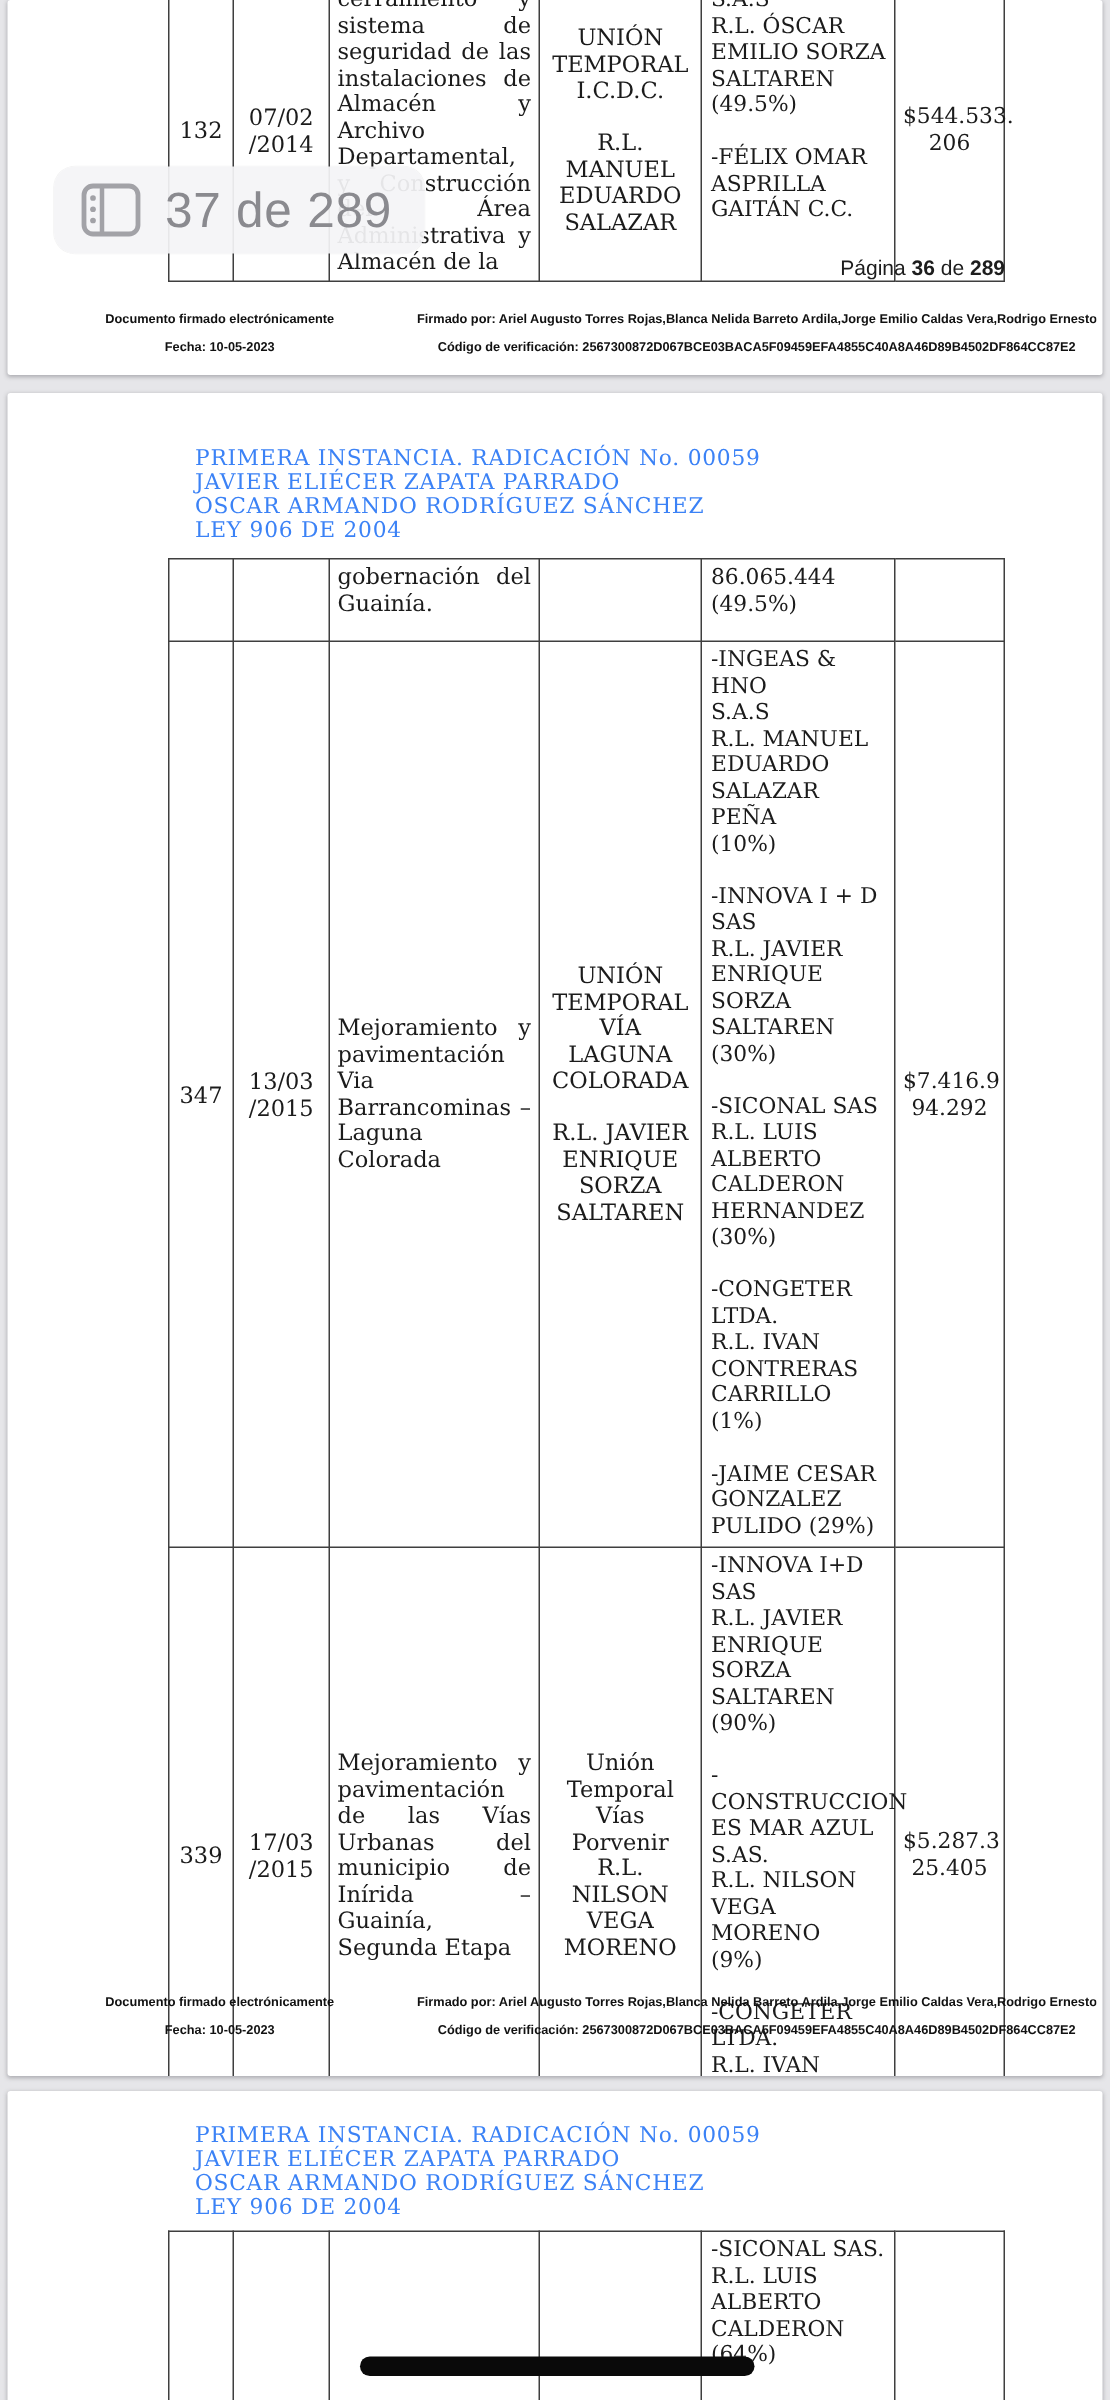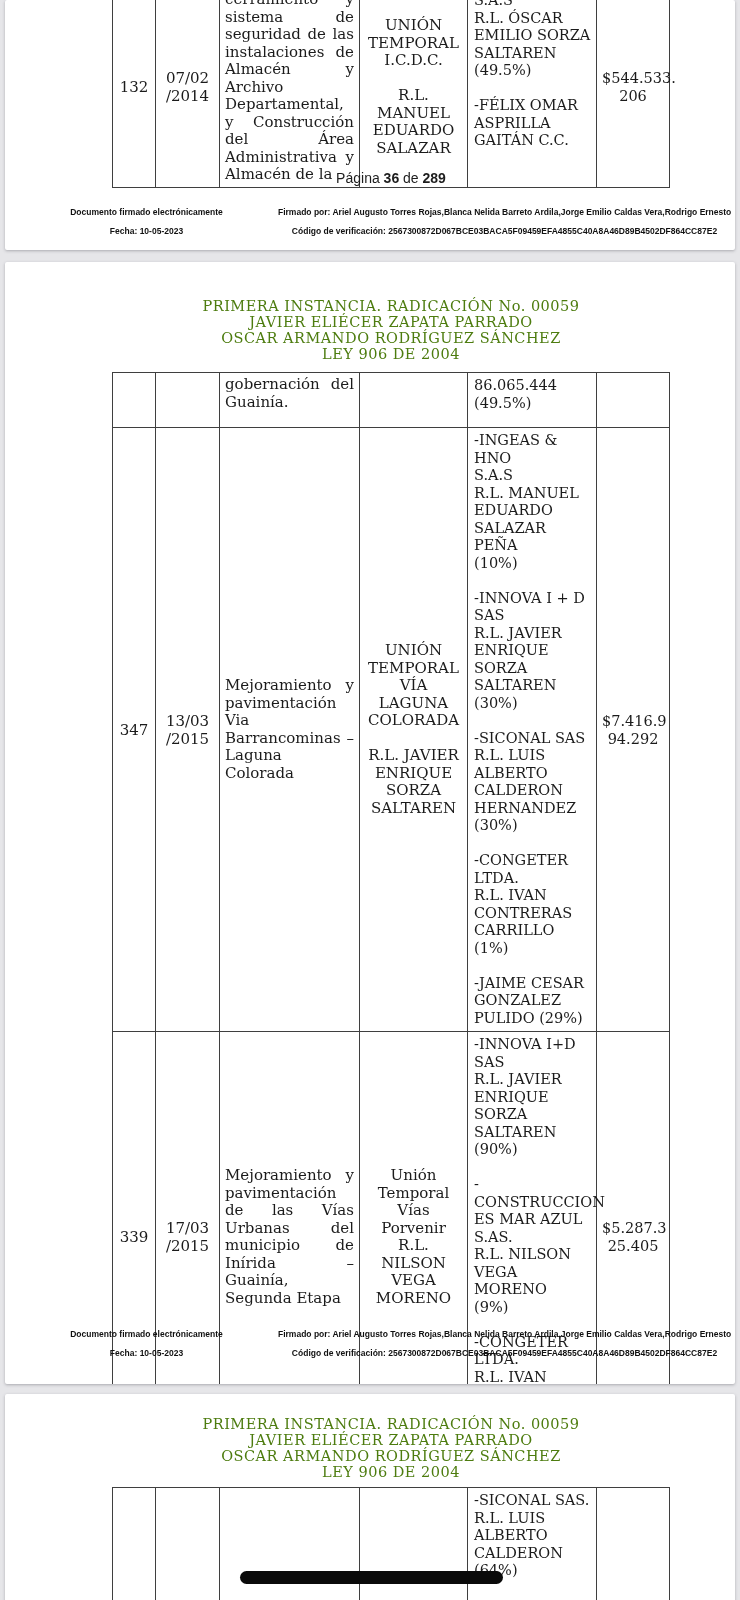"37 de 289" div.pill { html: none -> <div> <svg> <rect></rect> <line></line> <circle></circle> <circle></circle> <circle></circle> </svg> <span><span>37</span> <span>de</span> <span>289</span></span> </div> }
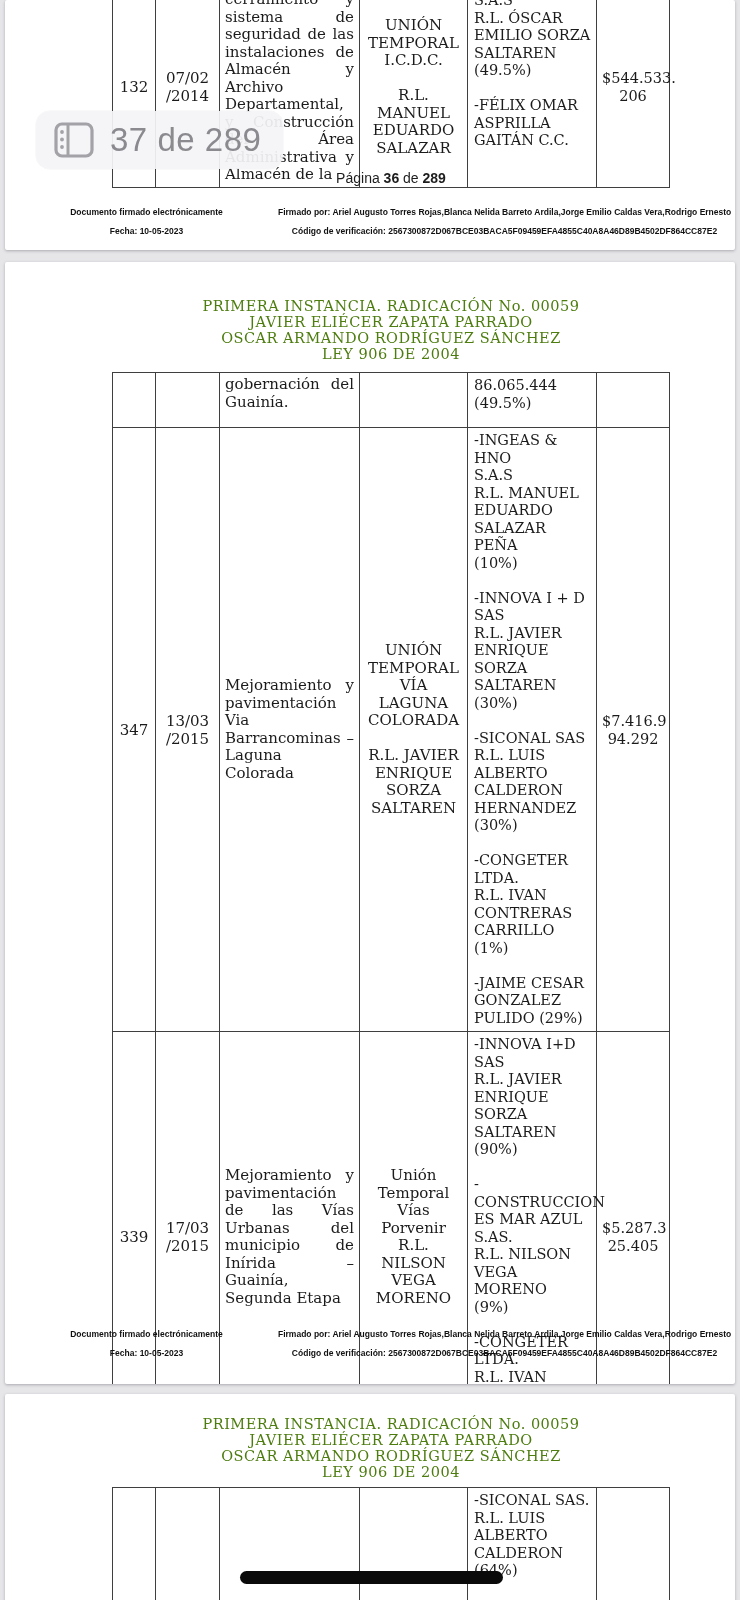"Página 36 de 289" .page-label { text-align: center -> right }
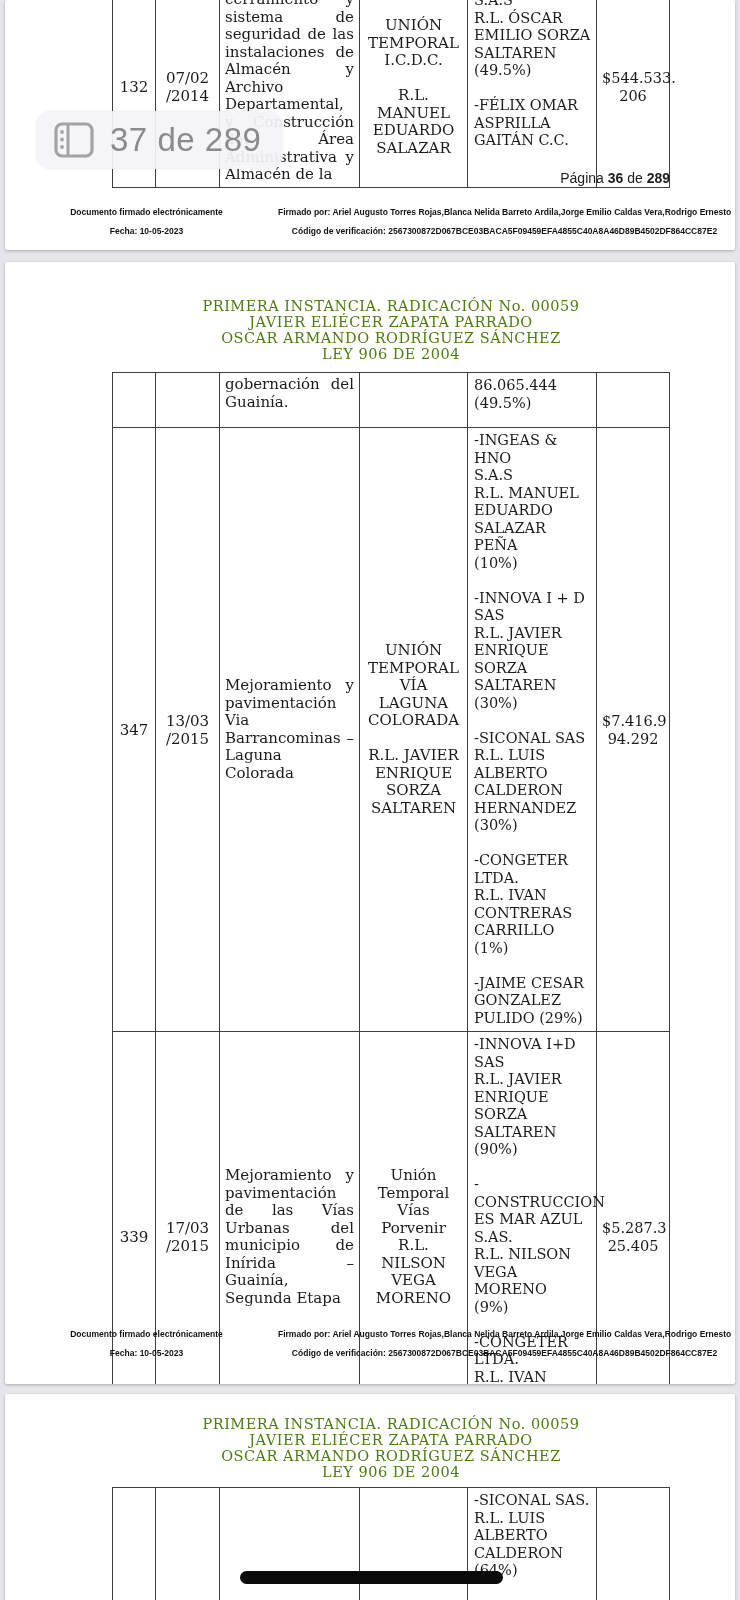"PRIMERA INSTANCIA. RADICACIÓN No. 00059" .case-header { color: #4d7c0f -> #3b82f6; left: 107px -> 125px; text-align: center -> left }
